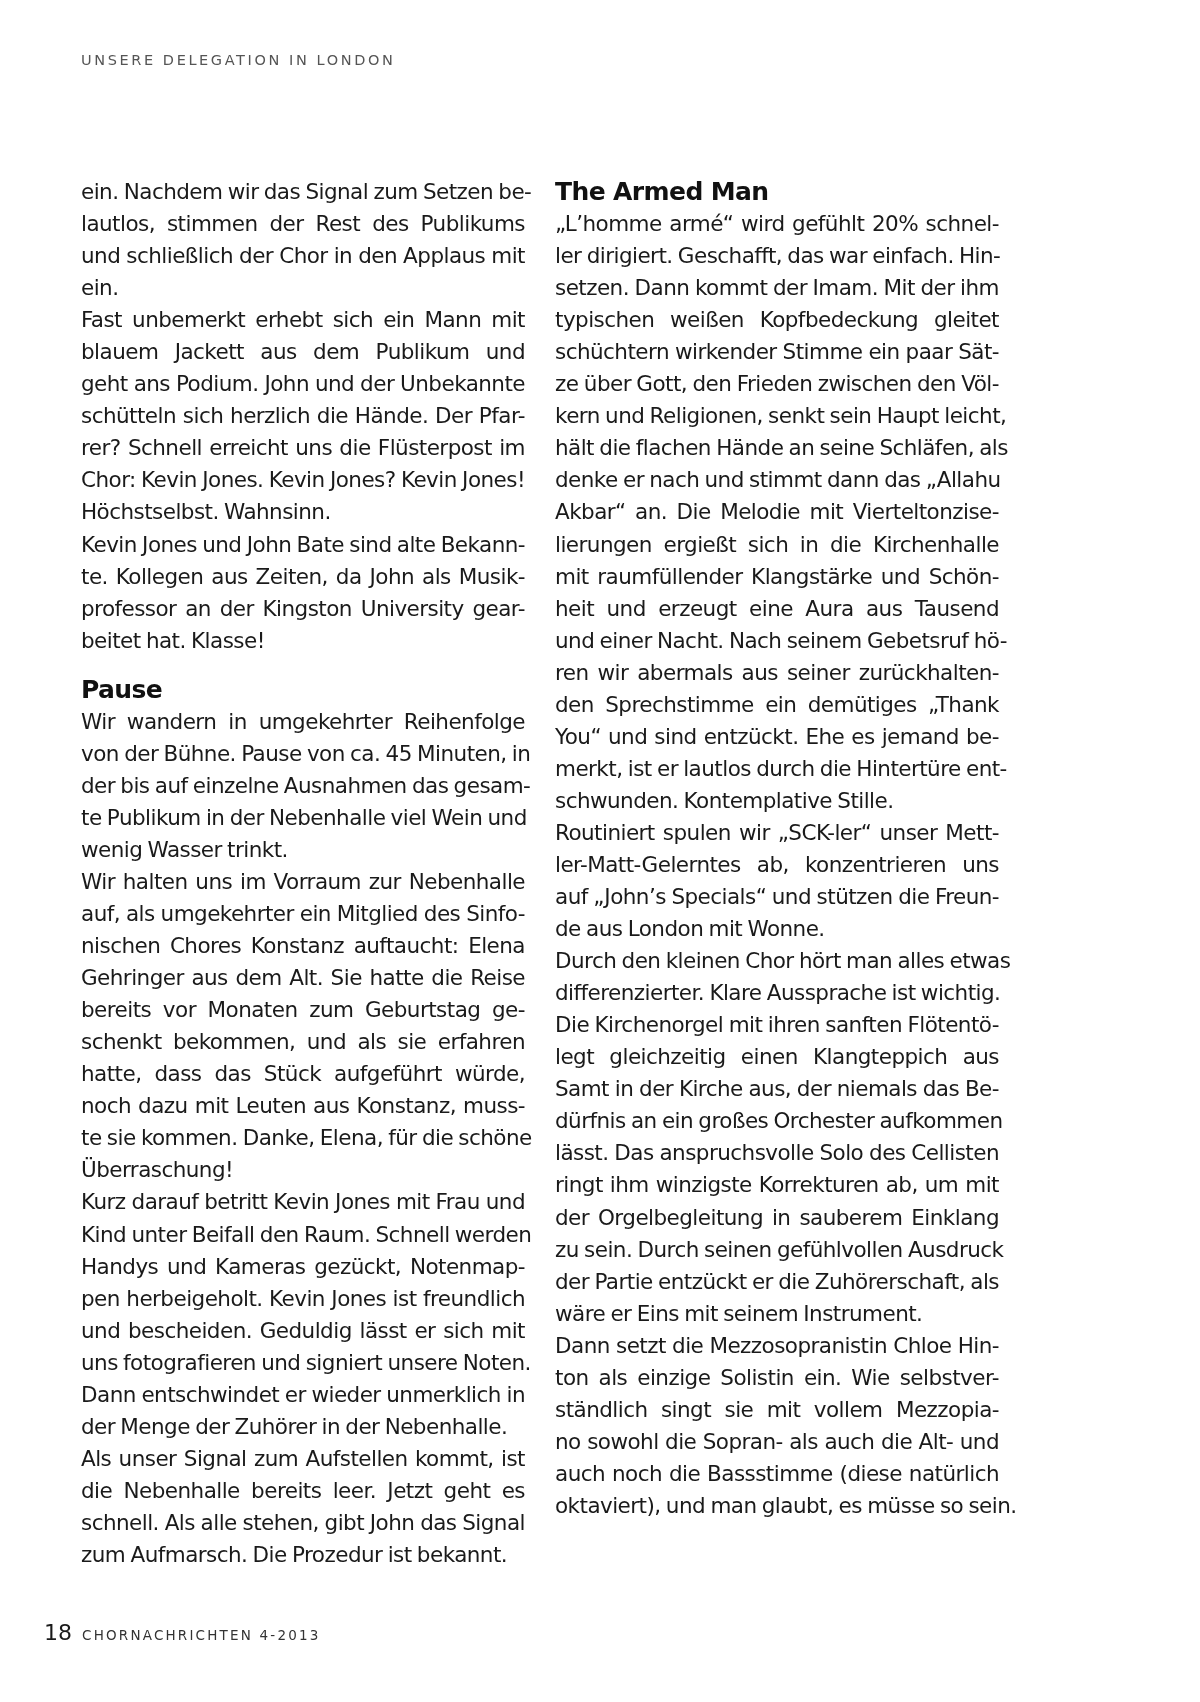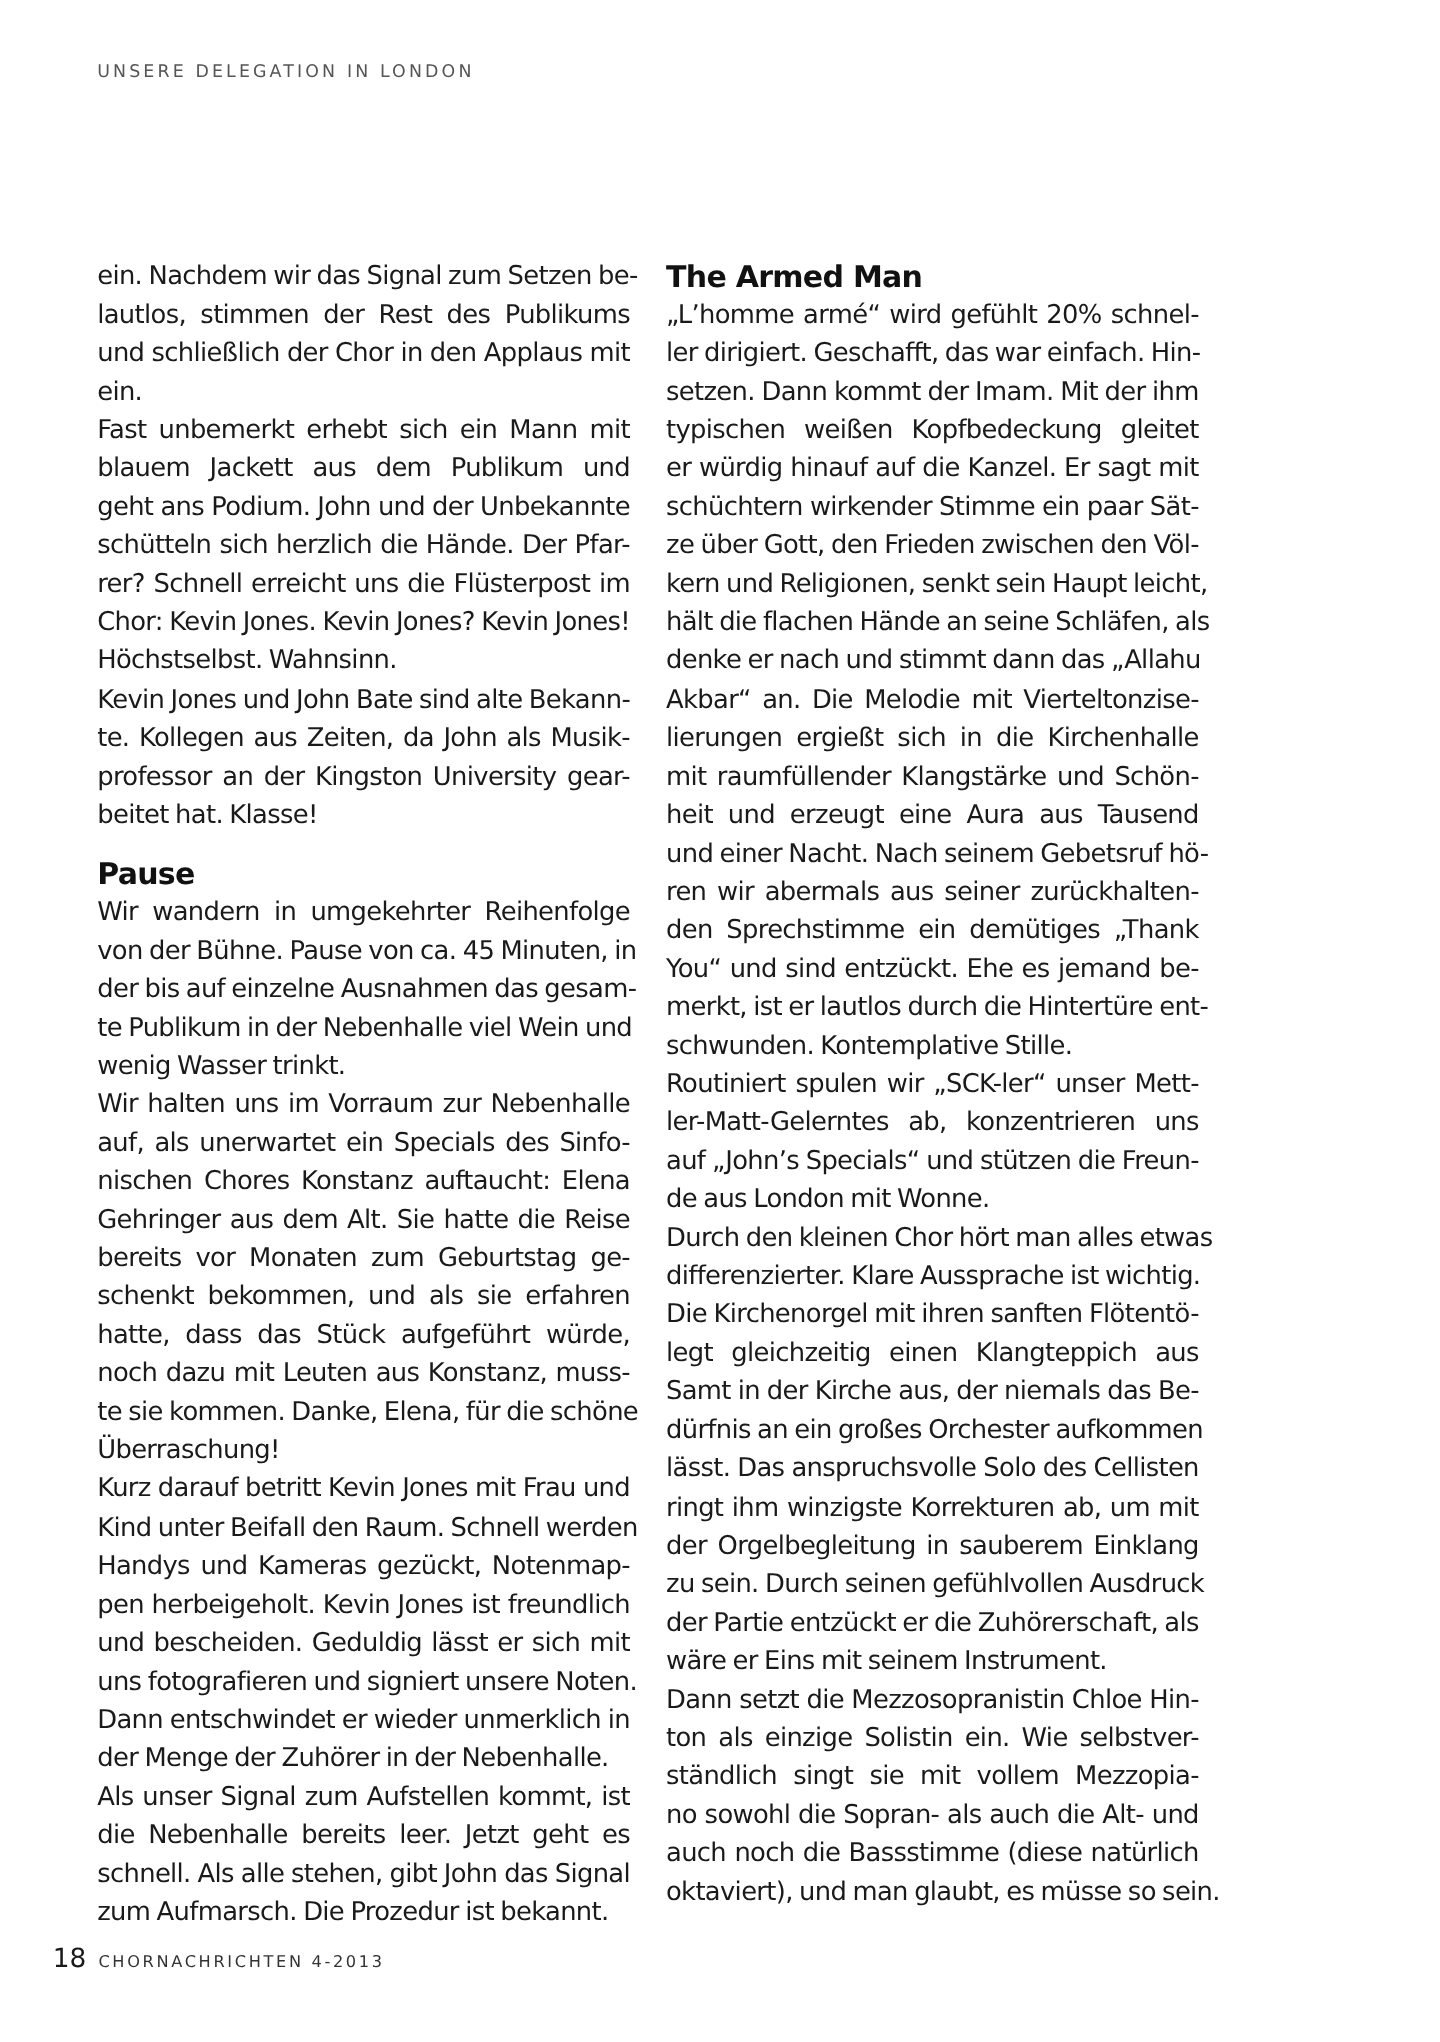"ein. Nachdem wir das Signal" .column { margin-top: 39px -> none }
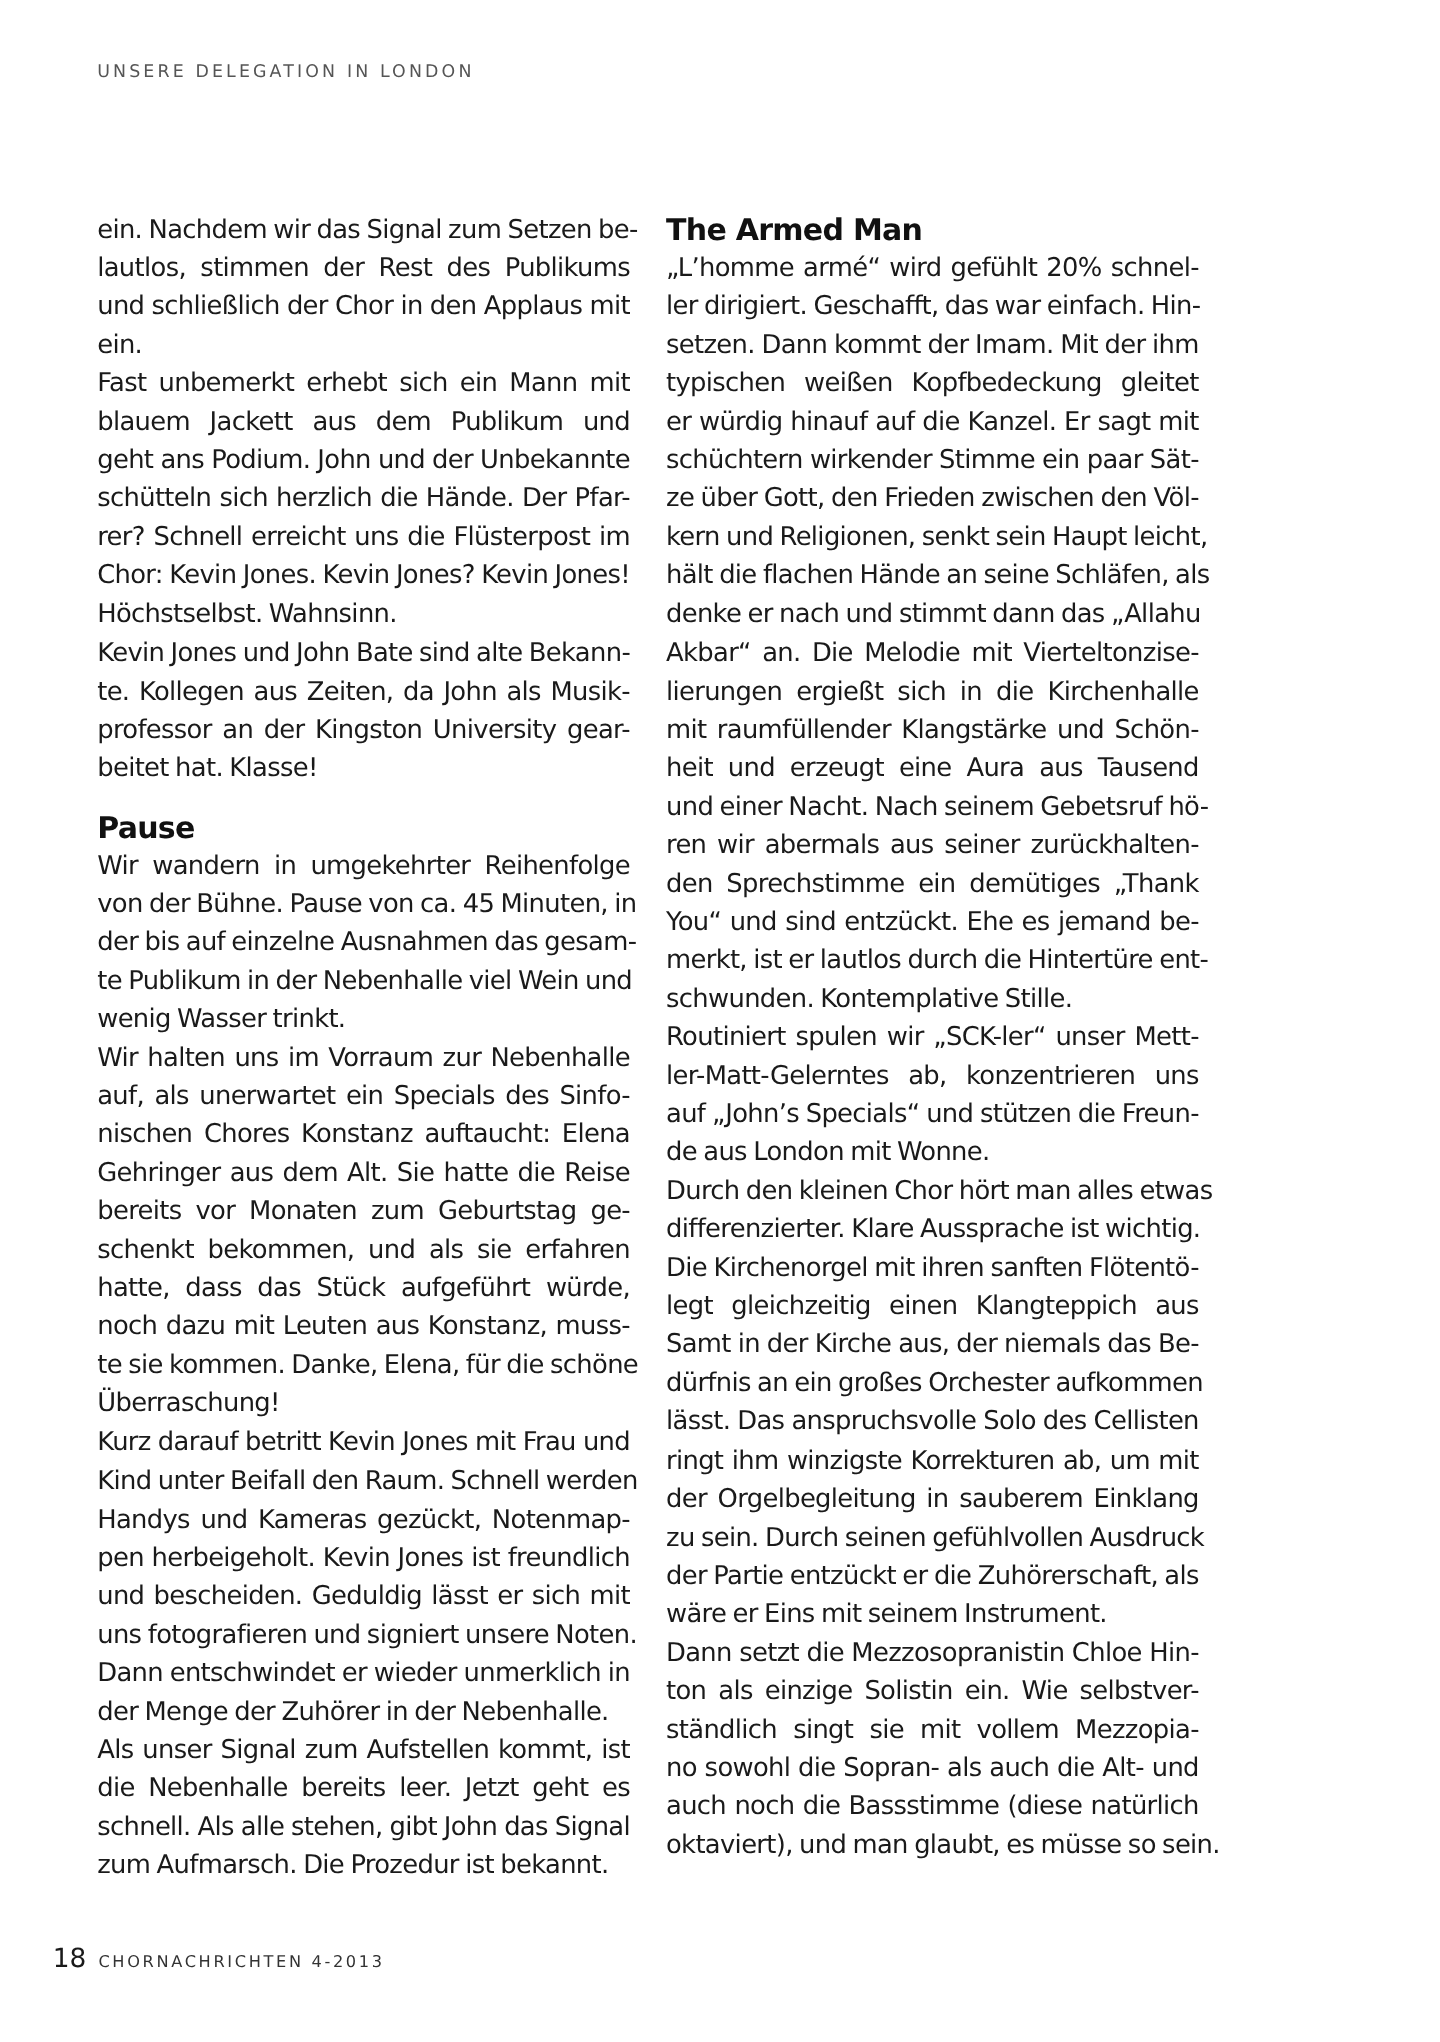"er würdig hinauf auf die" span.line { html: <span>er würdig hinauf auf die Kanzel. Er sagt mit</span> -> none }
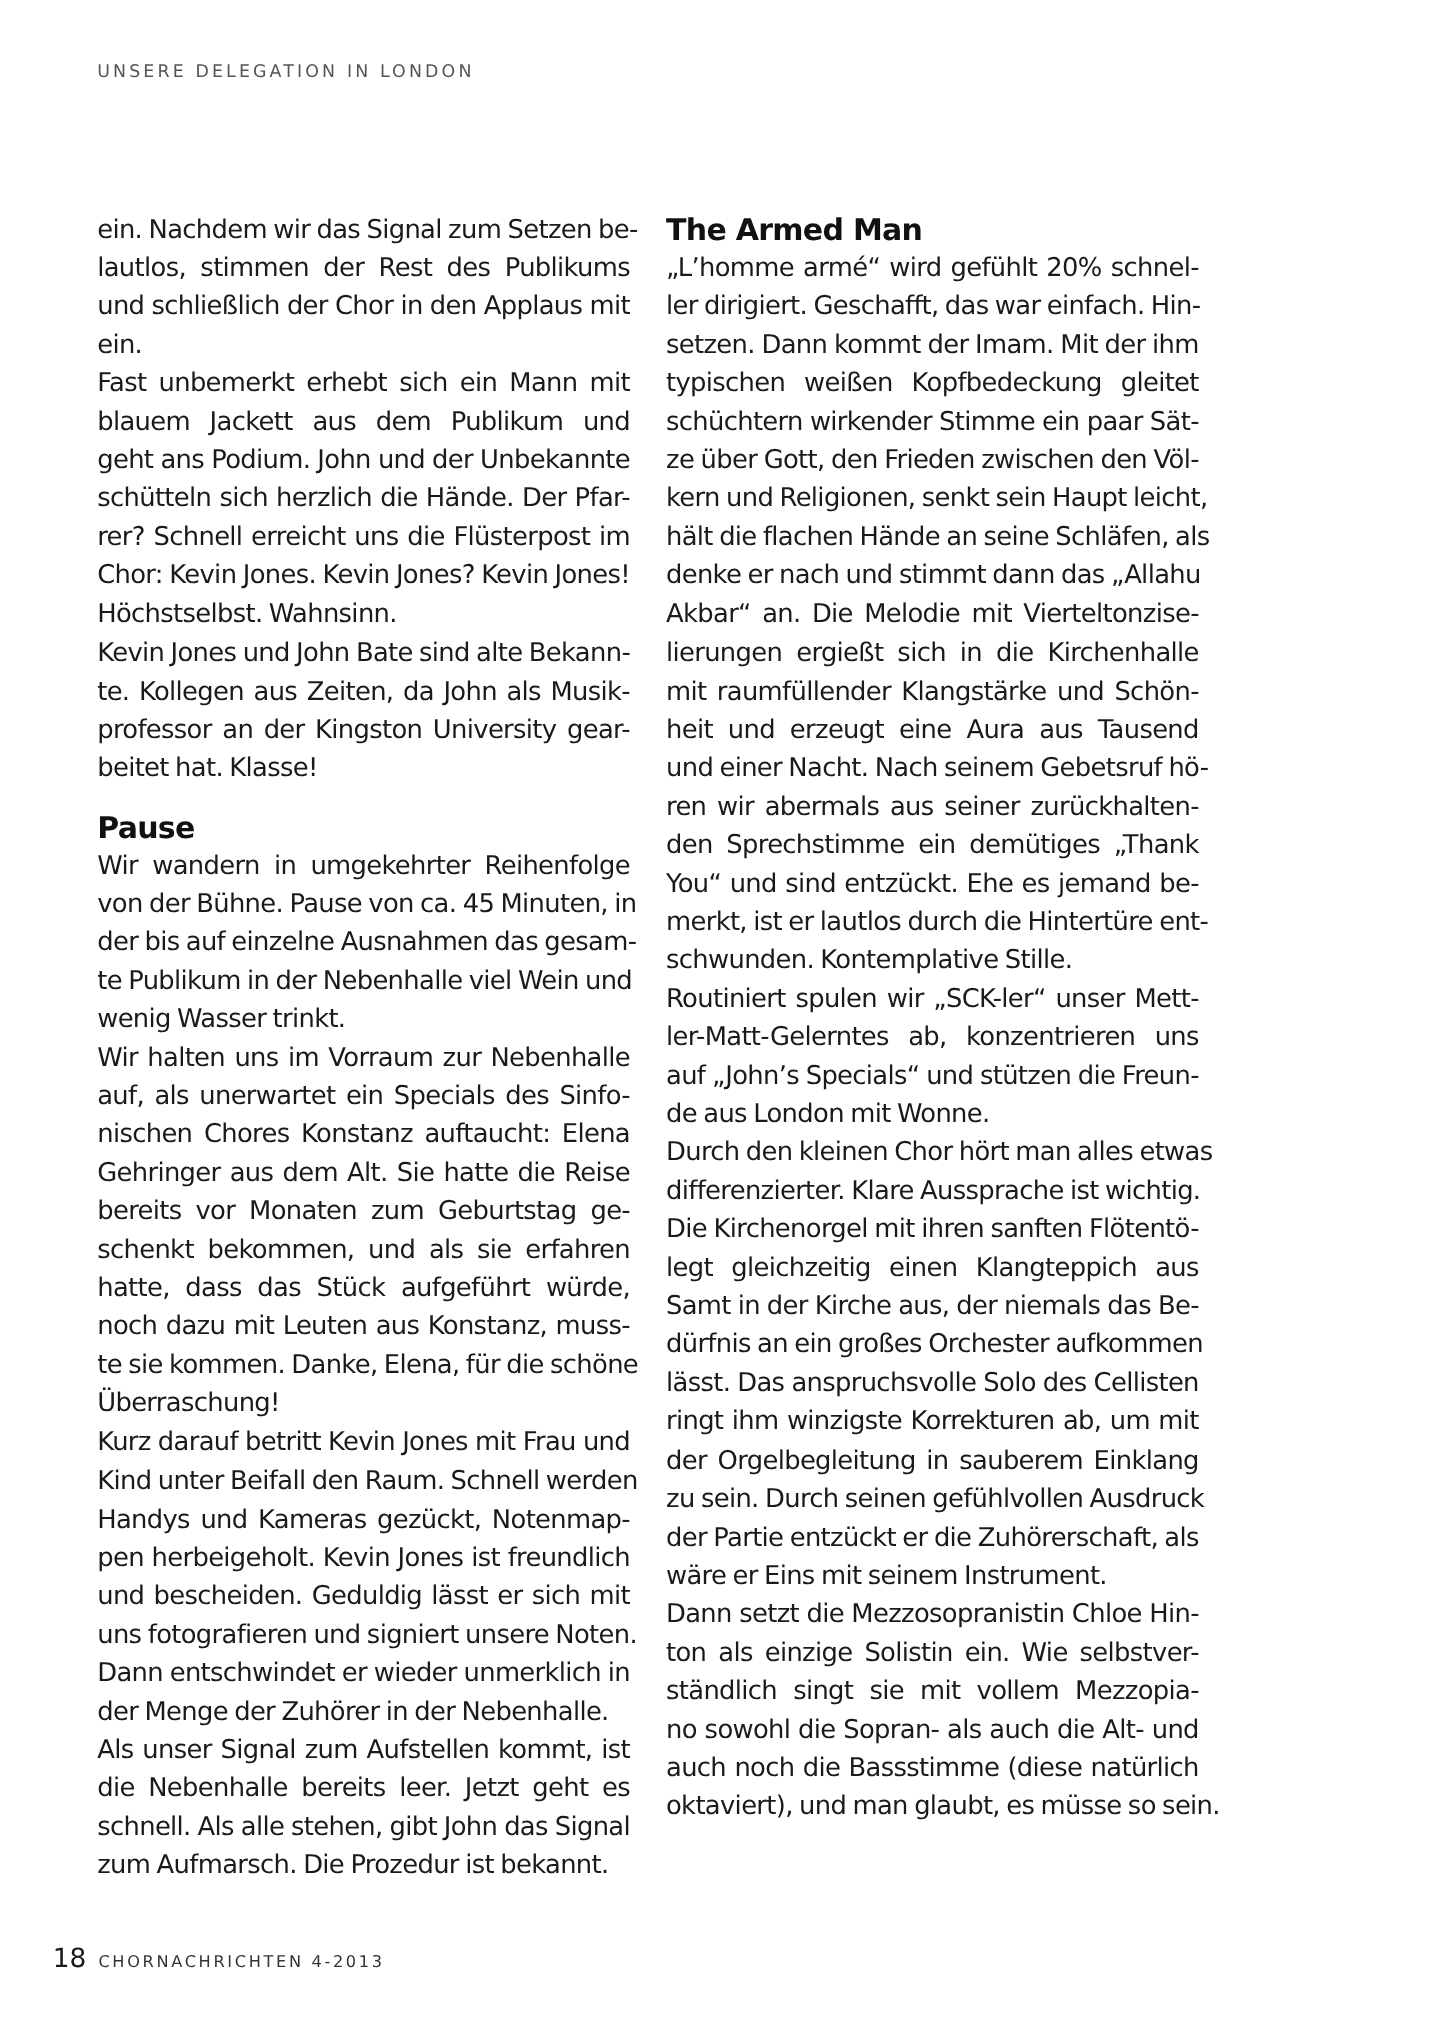"auf, als unerwartet ein Specials" span.line { text: unerwartet ein Specials -> umgekehrter ein Mitglied }
